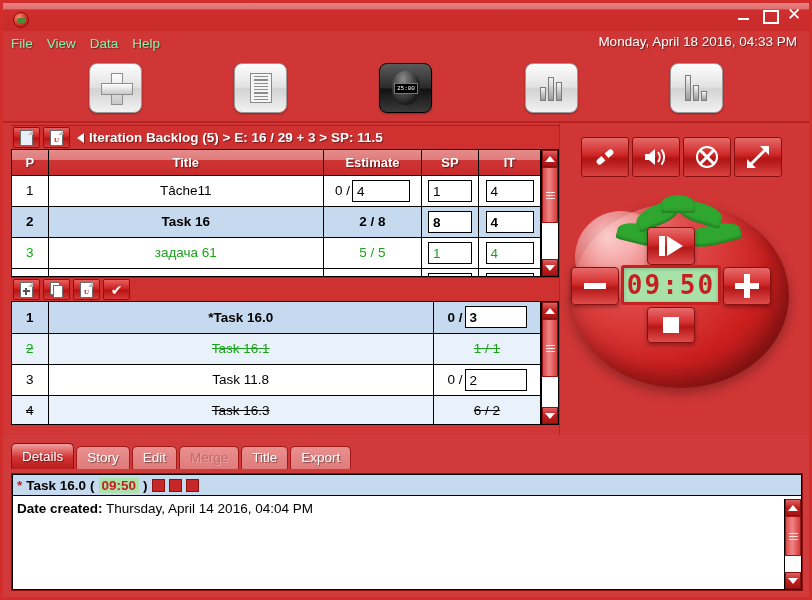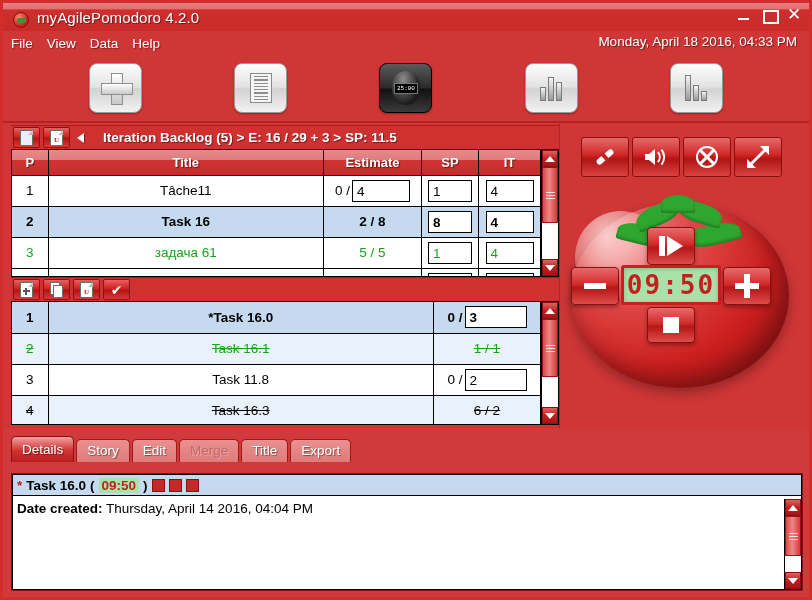"myAgilePomodoro 4.2.0" div.title-text { html: <div>myAgilePomodoro 4.2.0</div> -> none }
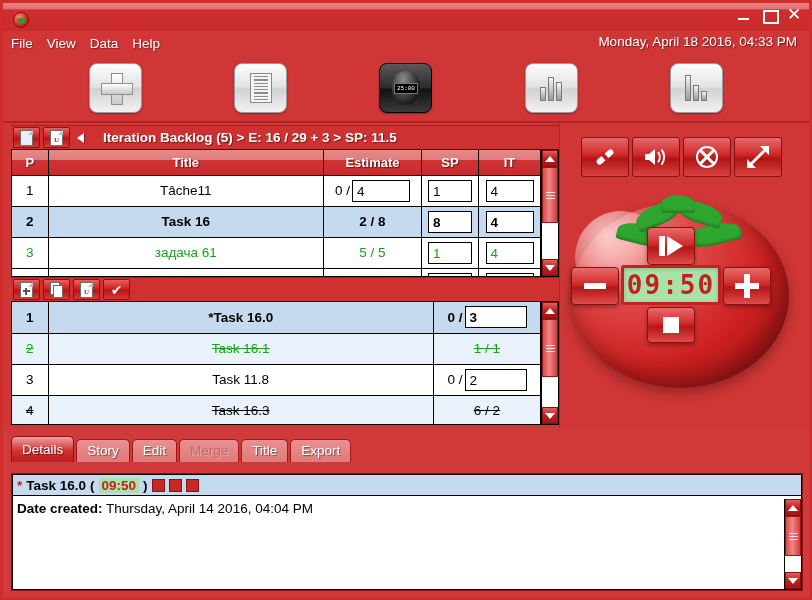"File" .menu-item { color: #ffffff -> #86efac }
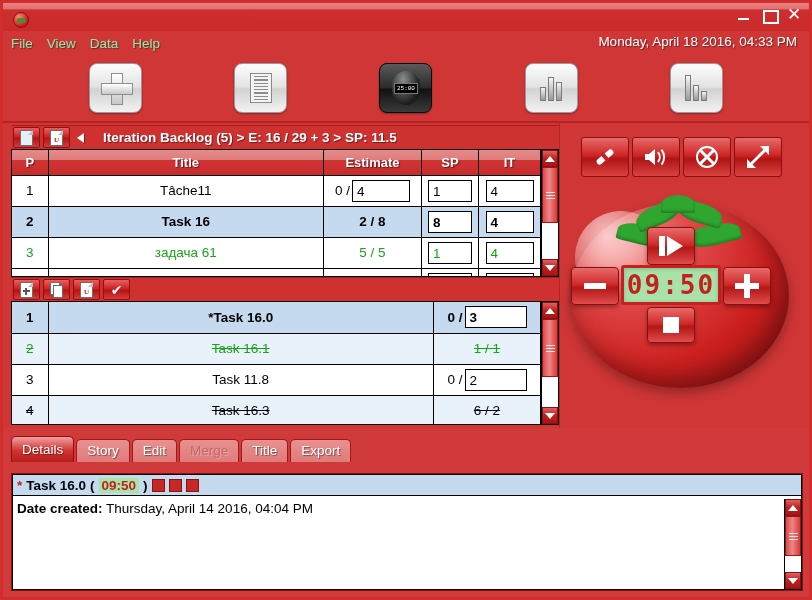"Iteration Backlog (5) > E:" .panel-title { gap: 19px -> 5px }
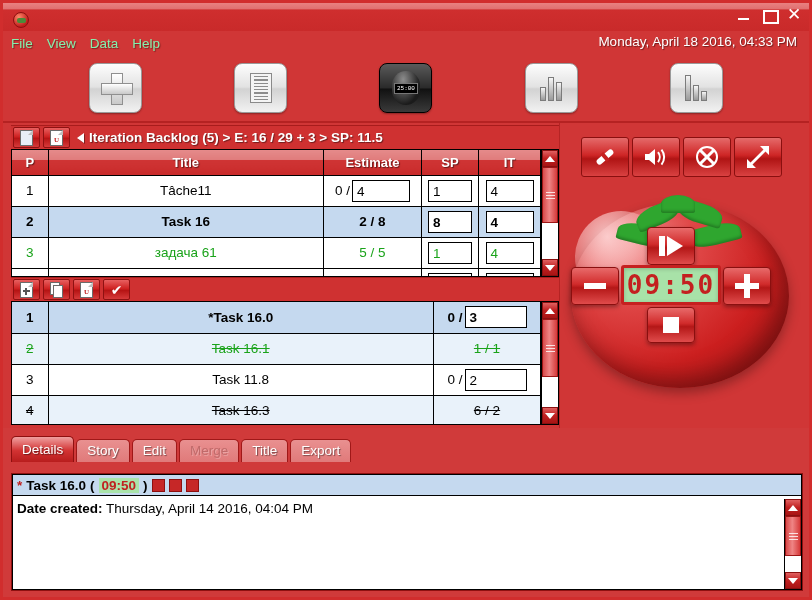"Details" .tabs { margin: 8px 0 11px 8px -> 8px 0 4px 8px }
